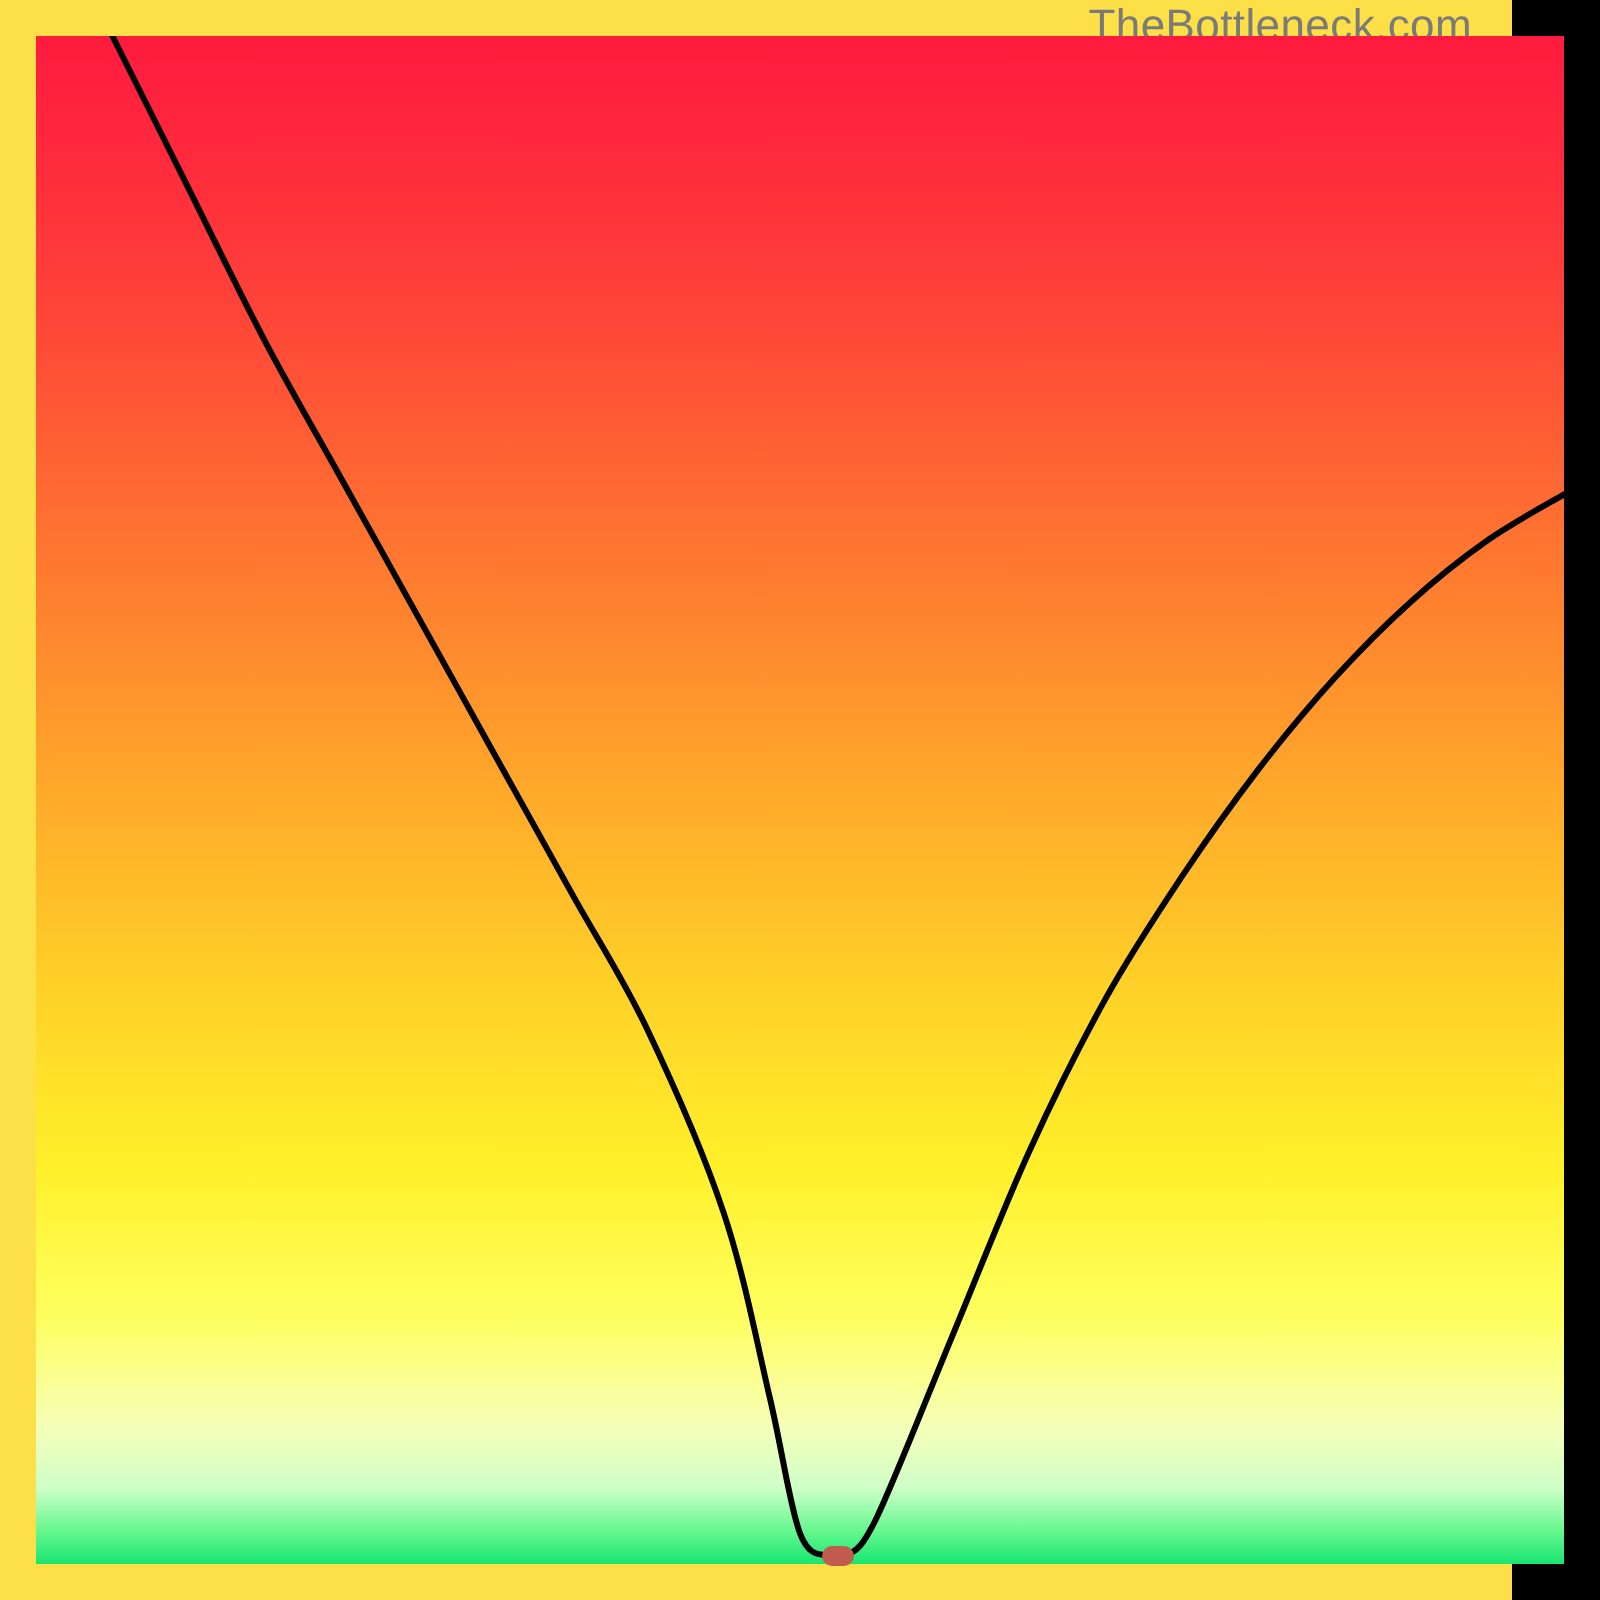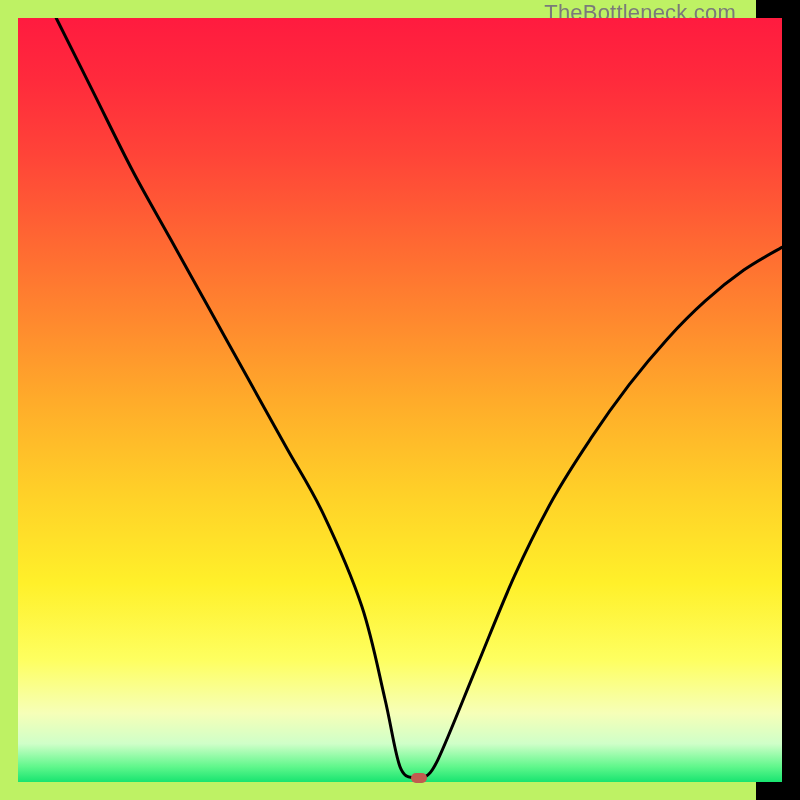"TheBottleneck.com" .frame { background: #bef264 -> #fde047 }
